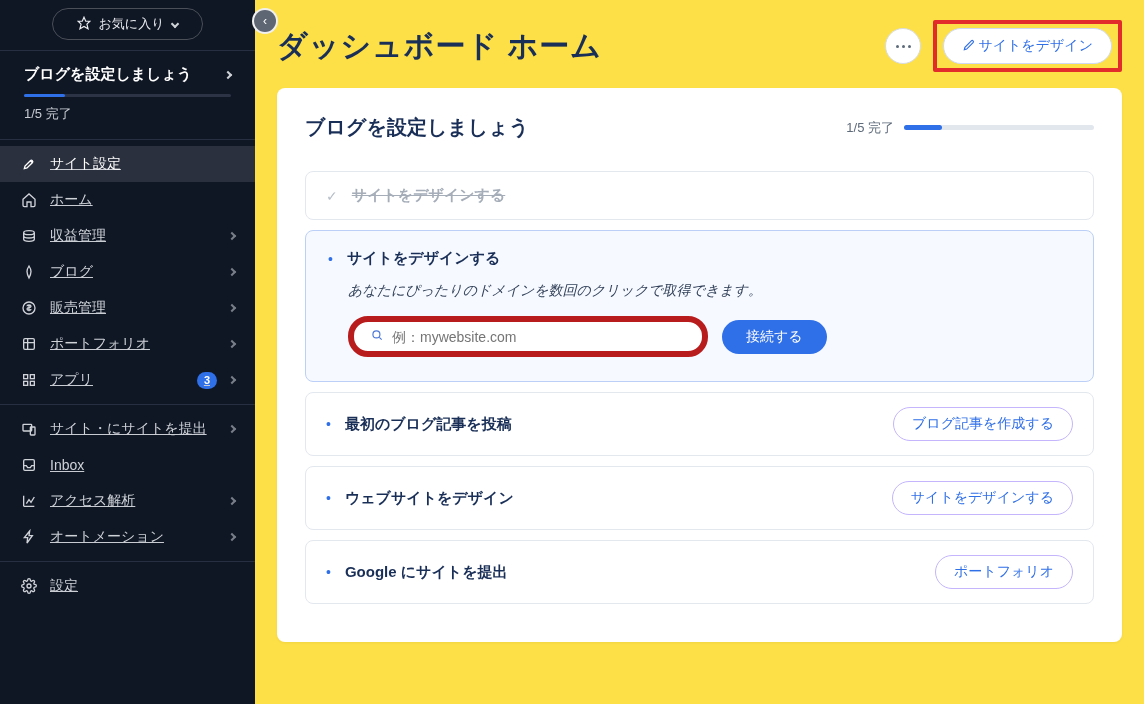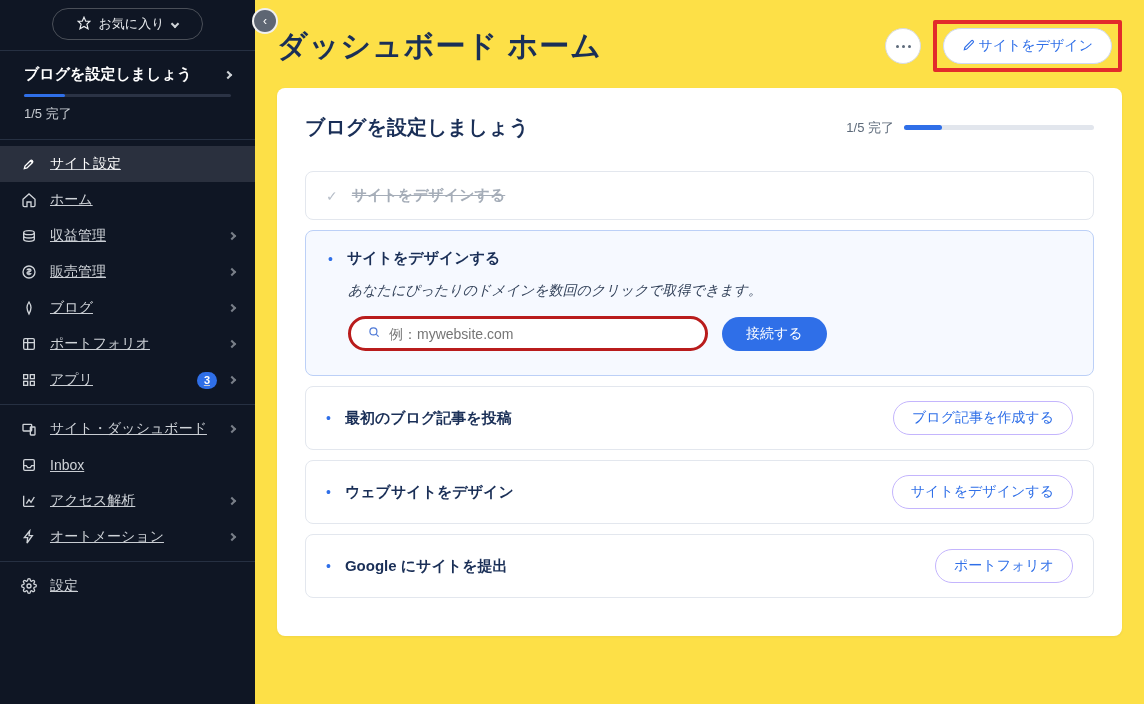"販売管理" li.sb-item { order: before "ブログ" -> after "ブログ" }
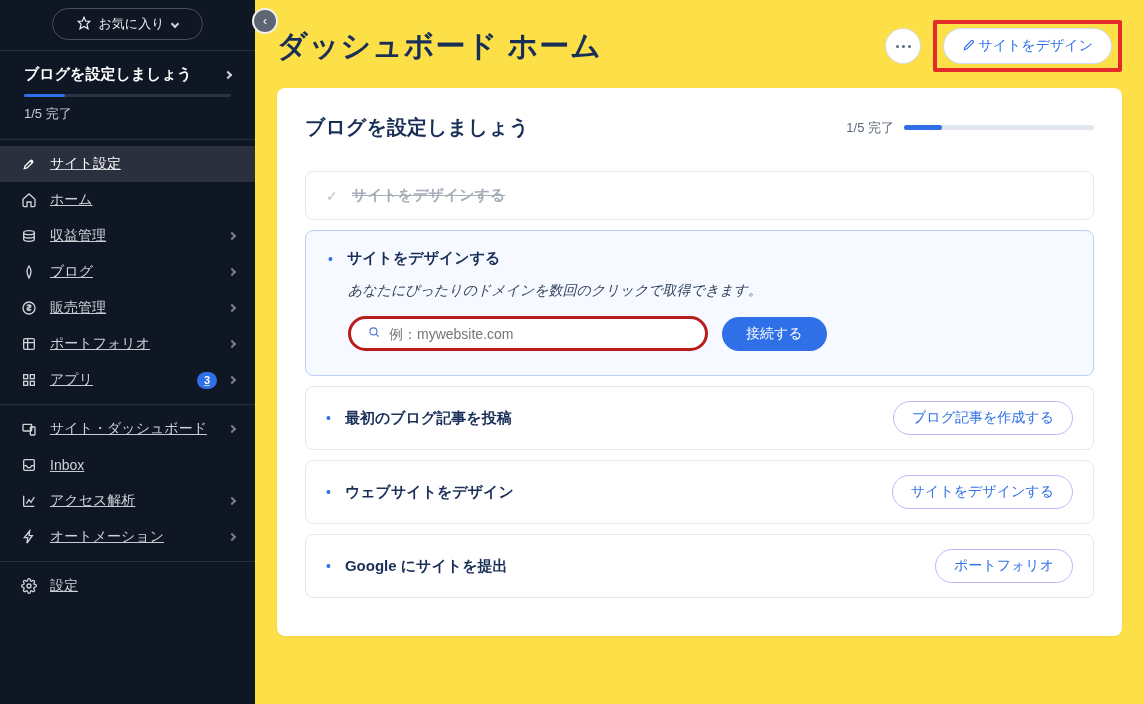"例：mywebsite.com" .domain-input-wrap { border: 3px solid #b91c1c -> 6px solid #b91c1c }
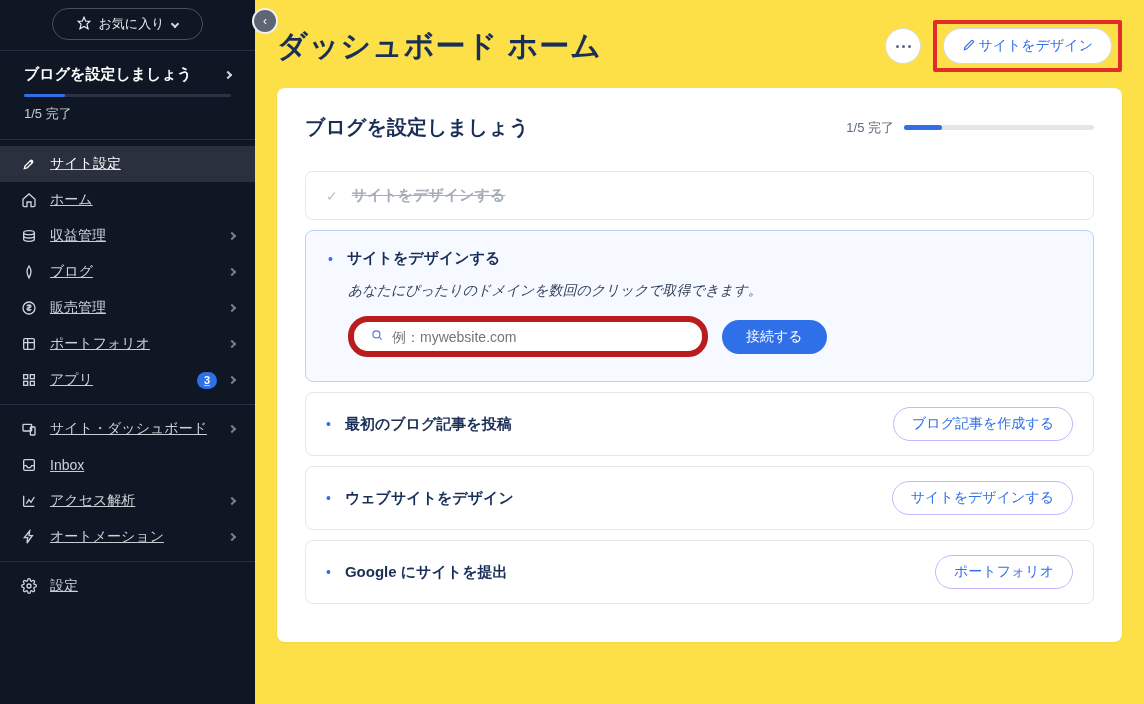"サイト・ダッシュボード" span.label { text: ダッシュボード -> にサイトを提出 }
